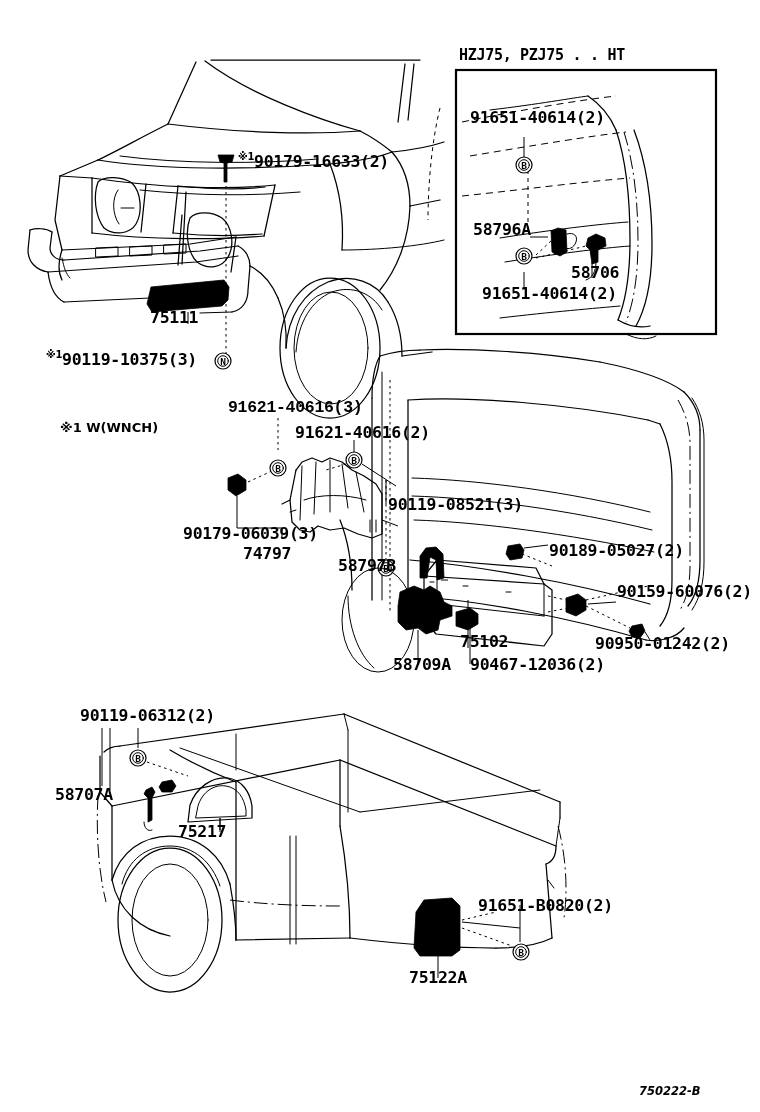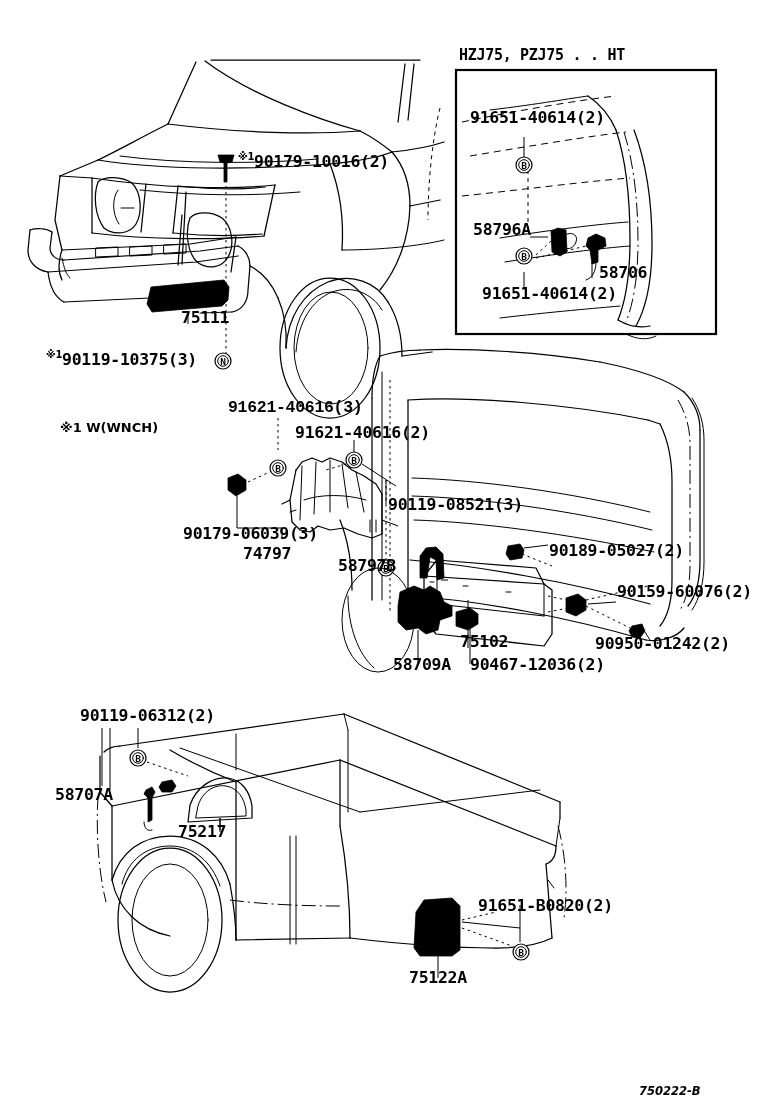"90179-10016(2)" span { text: 90179-10016 -> 90179-16633 }
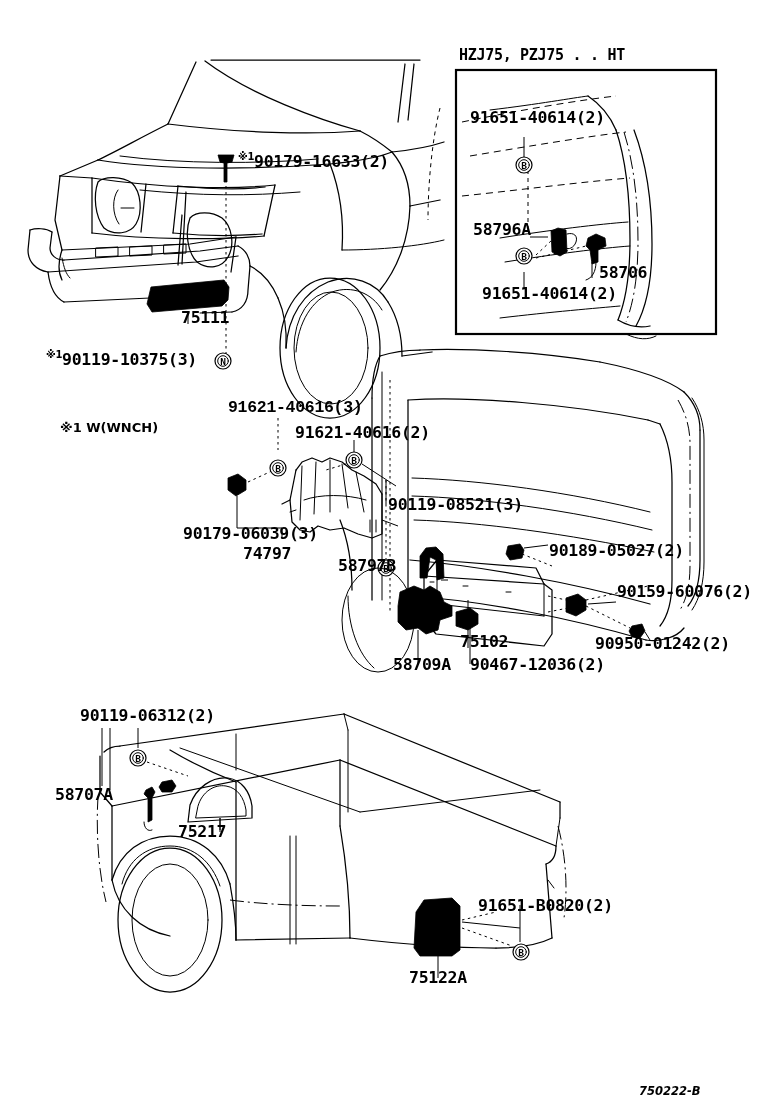"58706" div.lbl { margin-left: 28px -> none }
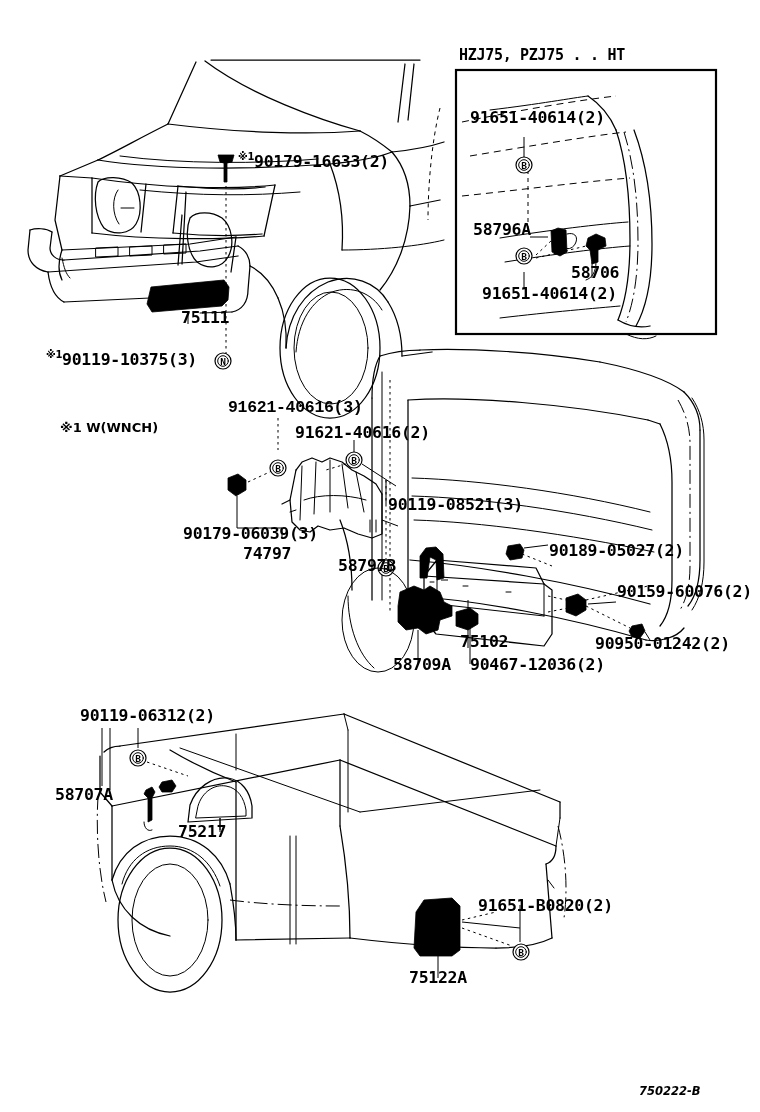"75111" div.lbl { margin-left: 31px -> none }
